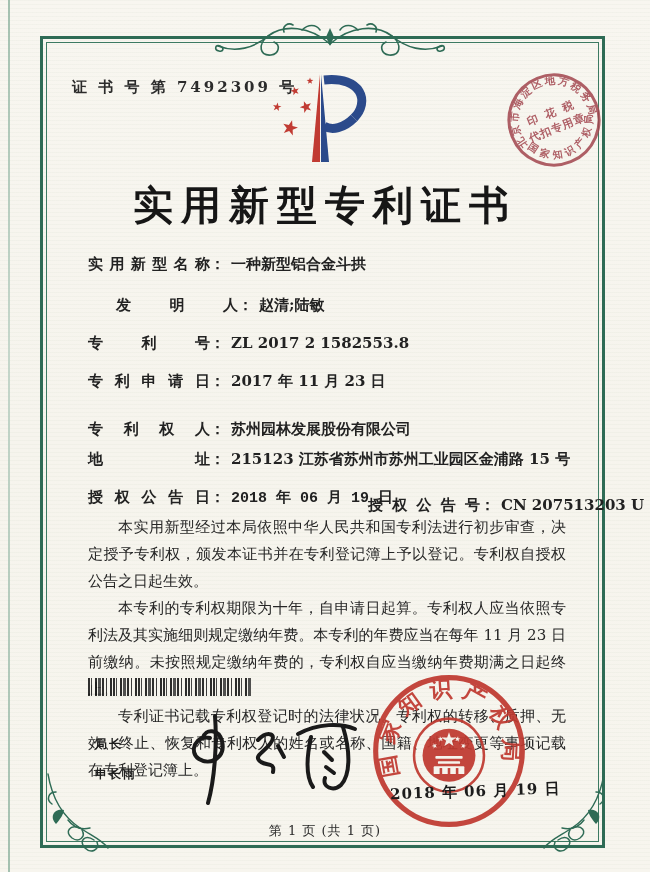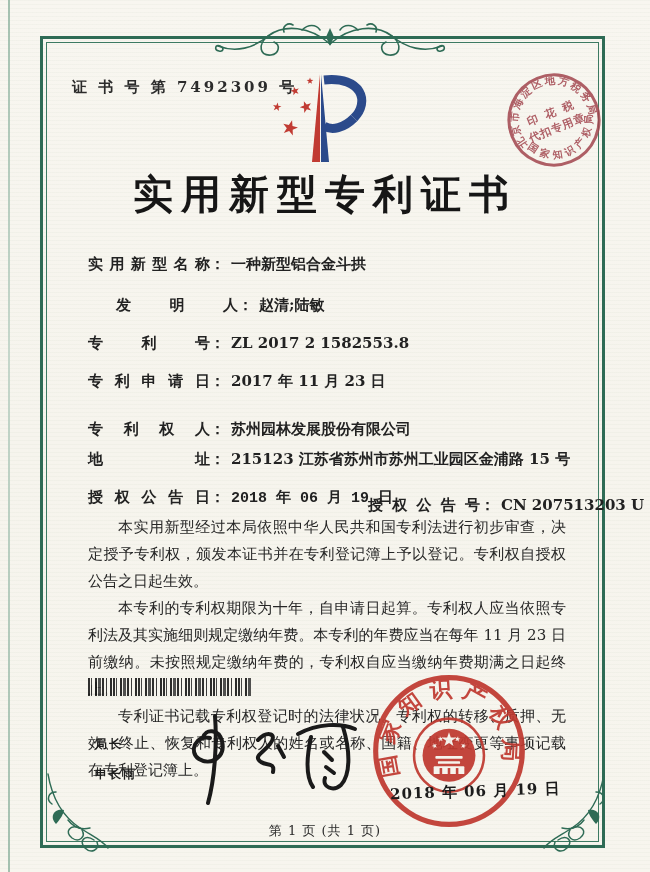"实用新型专利证书" .title { top: 167px -> 178px }
